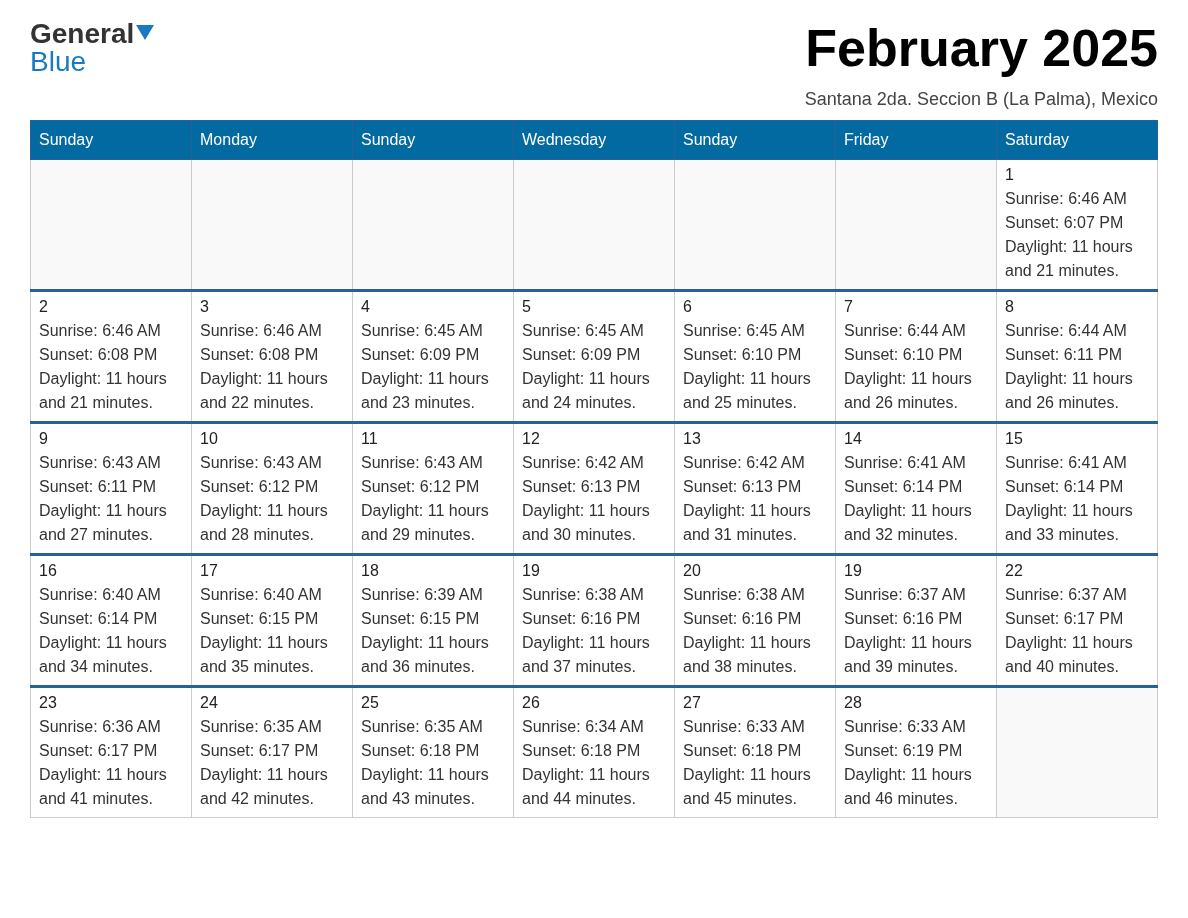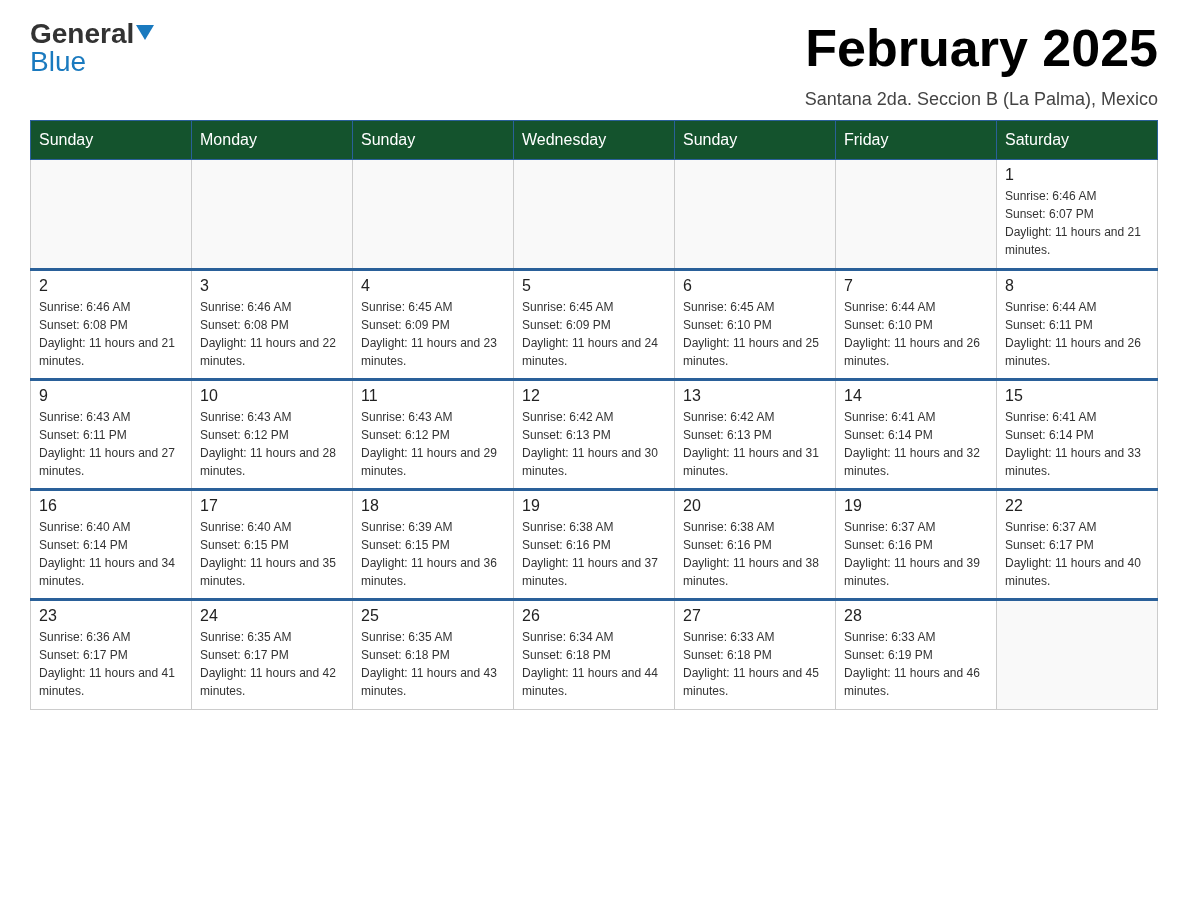"Sunday" .calendar th { background-color: #14532d -> #0369a1 }
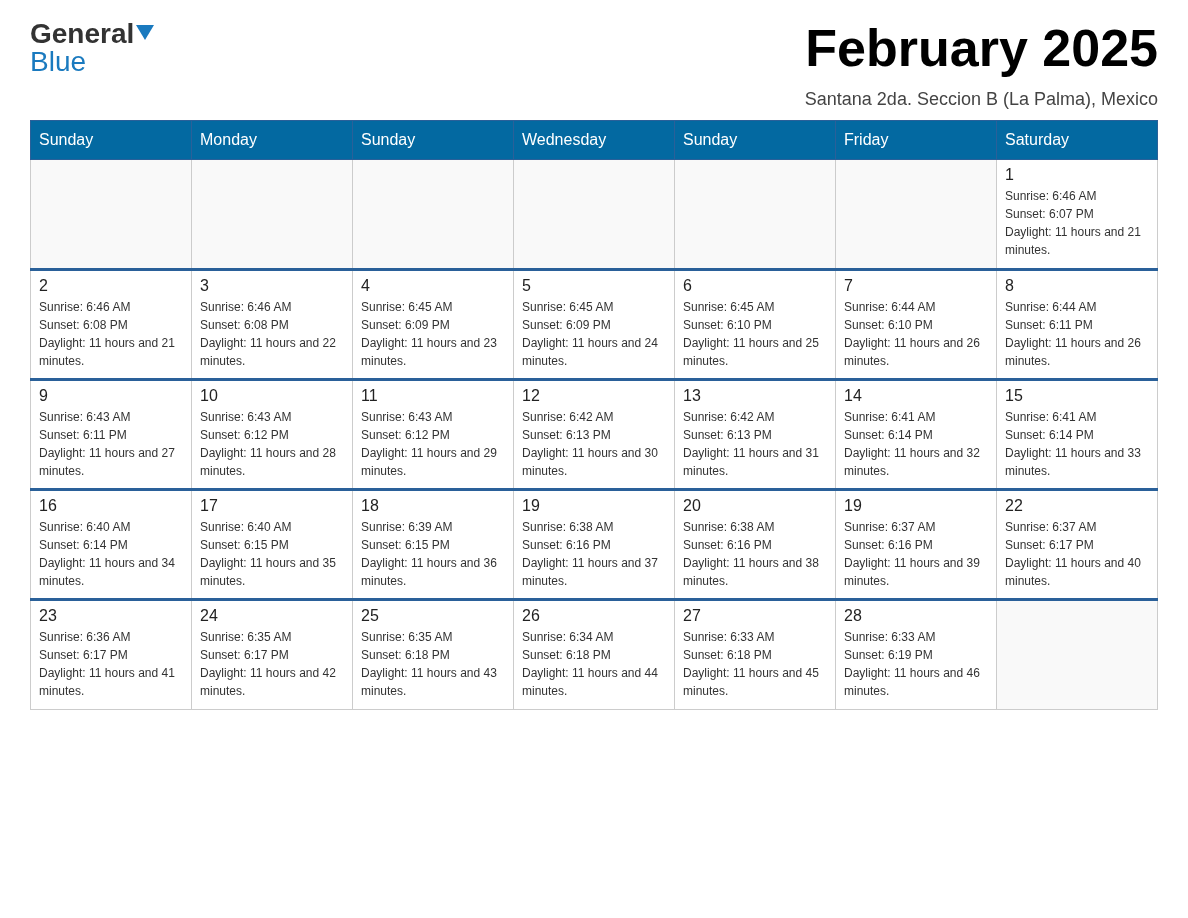"Sunrise: 6:46 AM" .day-info { font-size: 12px -> 16px }
